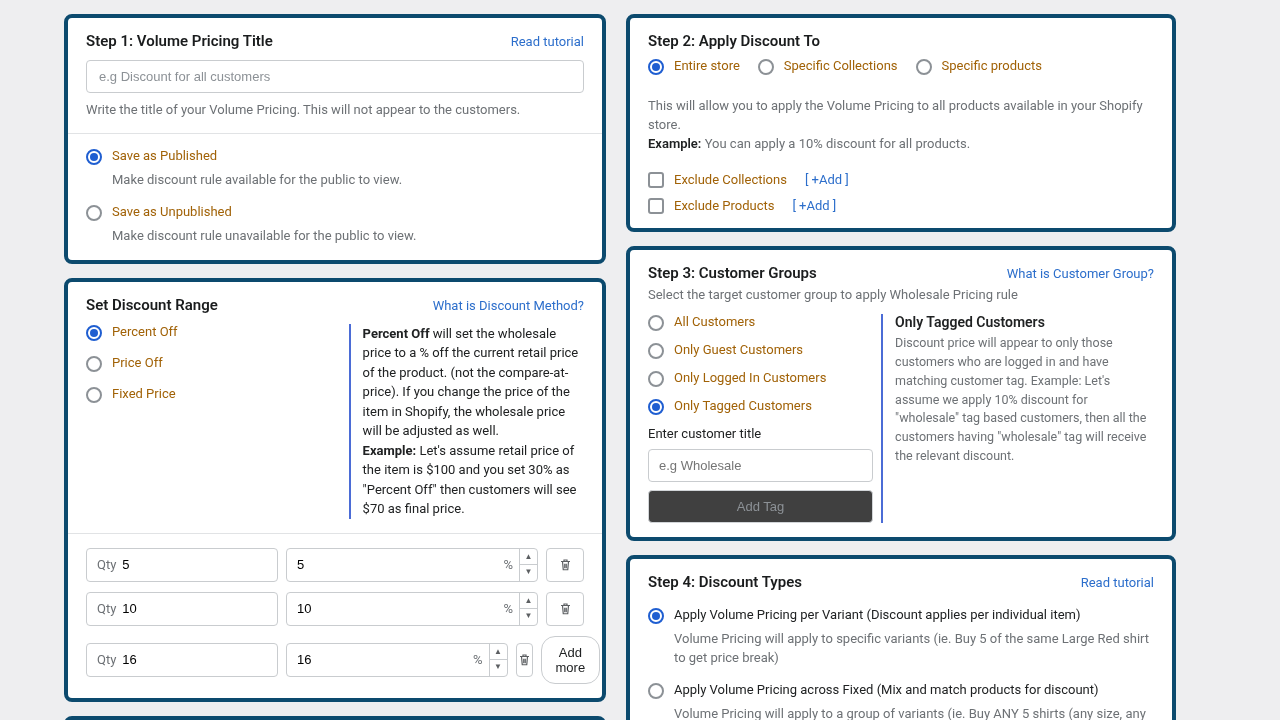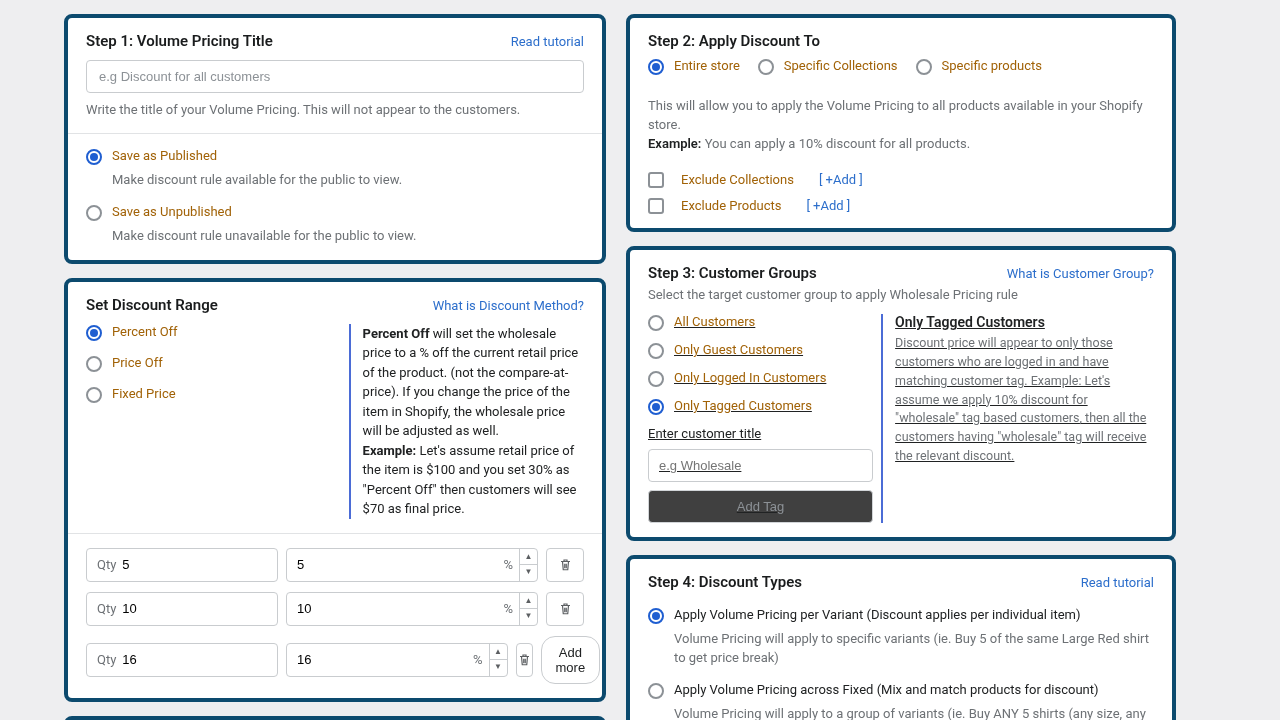"Exclude Collections" .check-row { gap: 17px -> 10px }
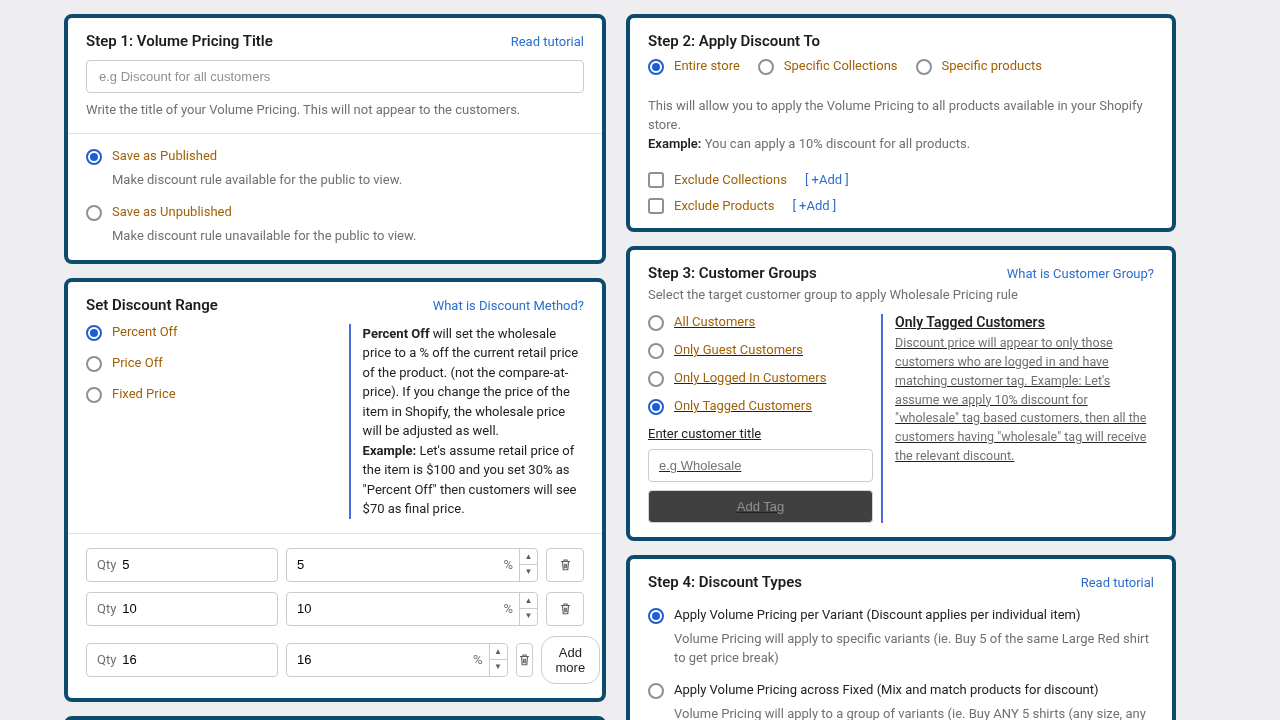"All Customers" .step3-groups { text-decoration: underline -> none }
